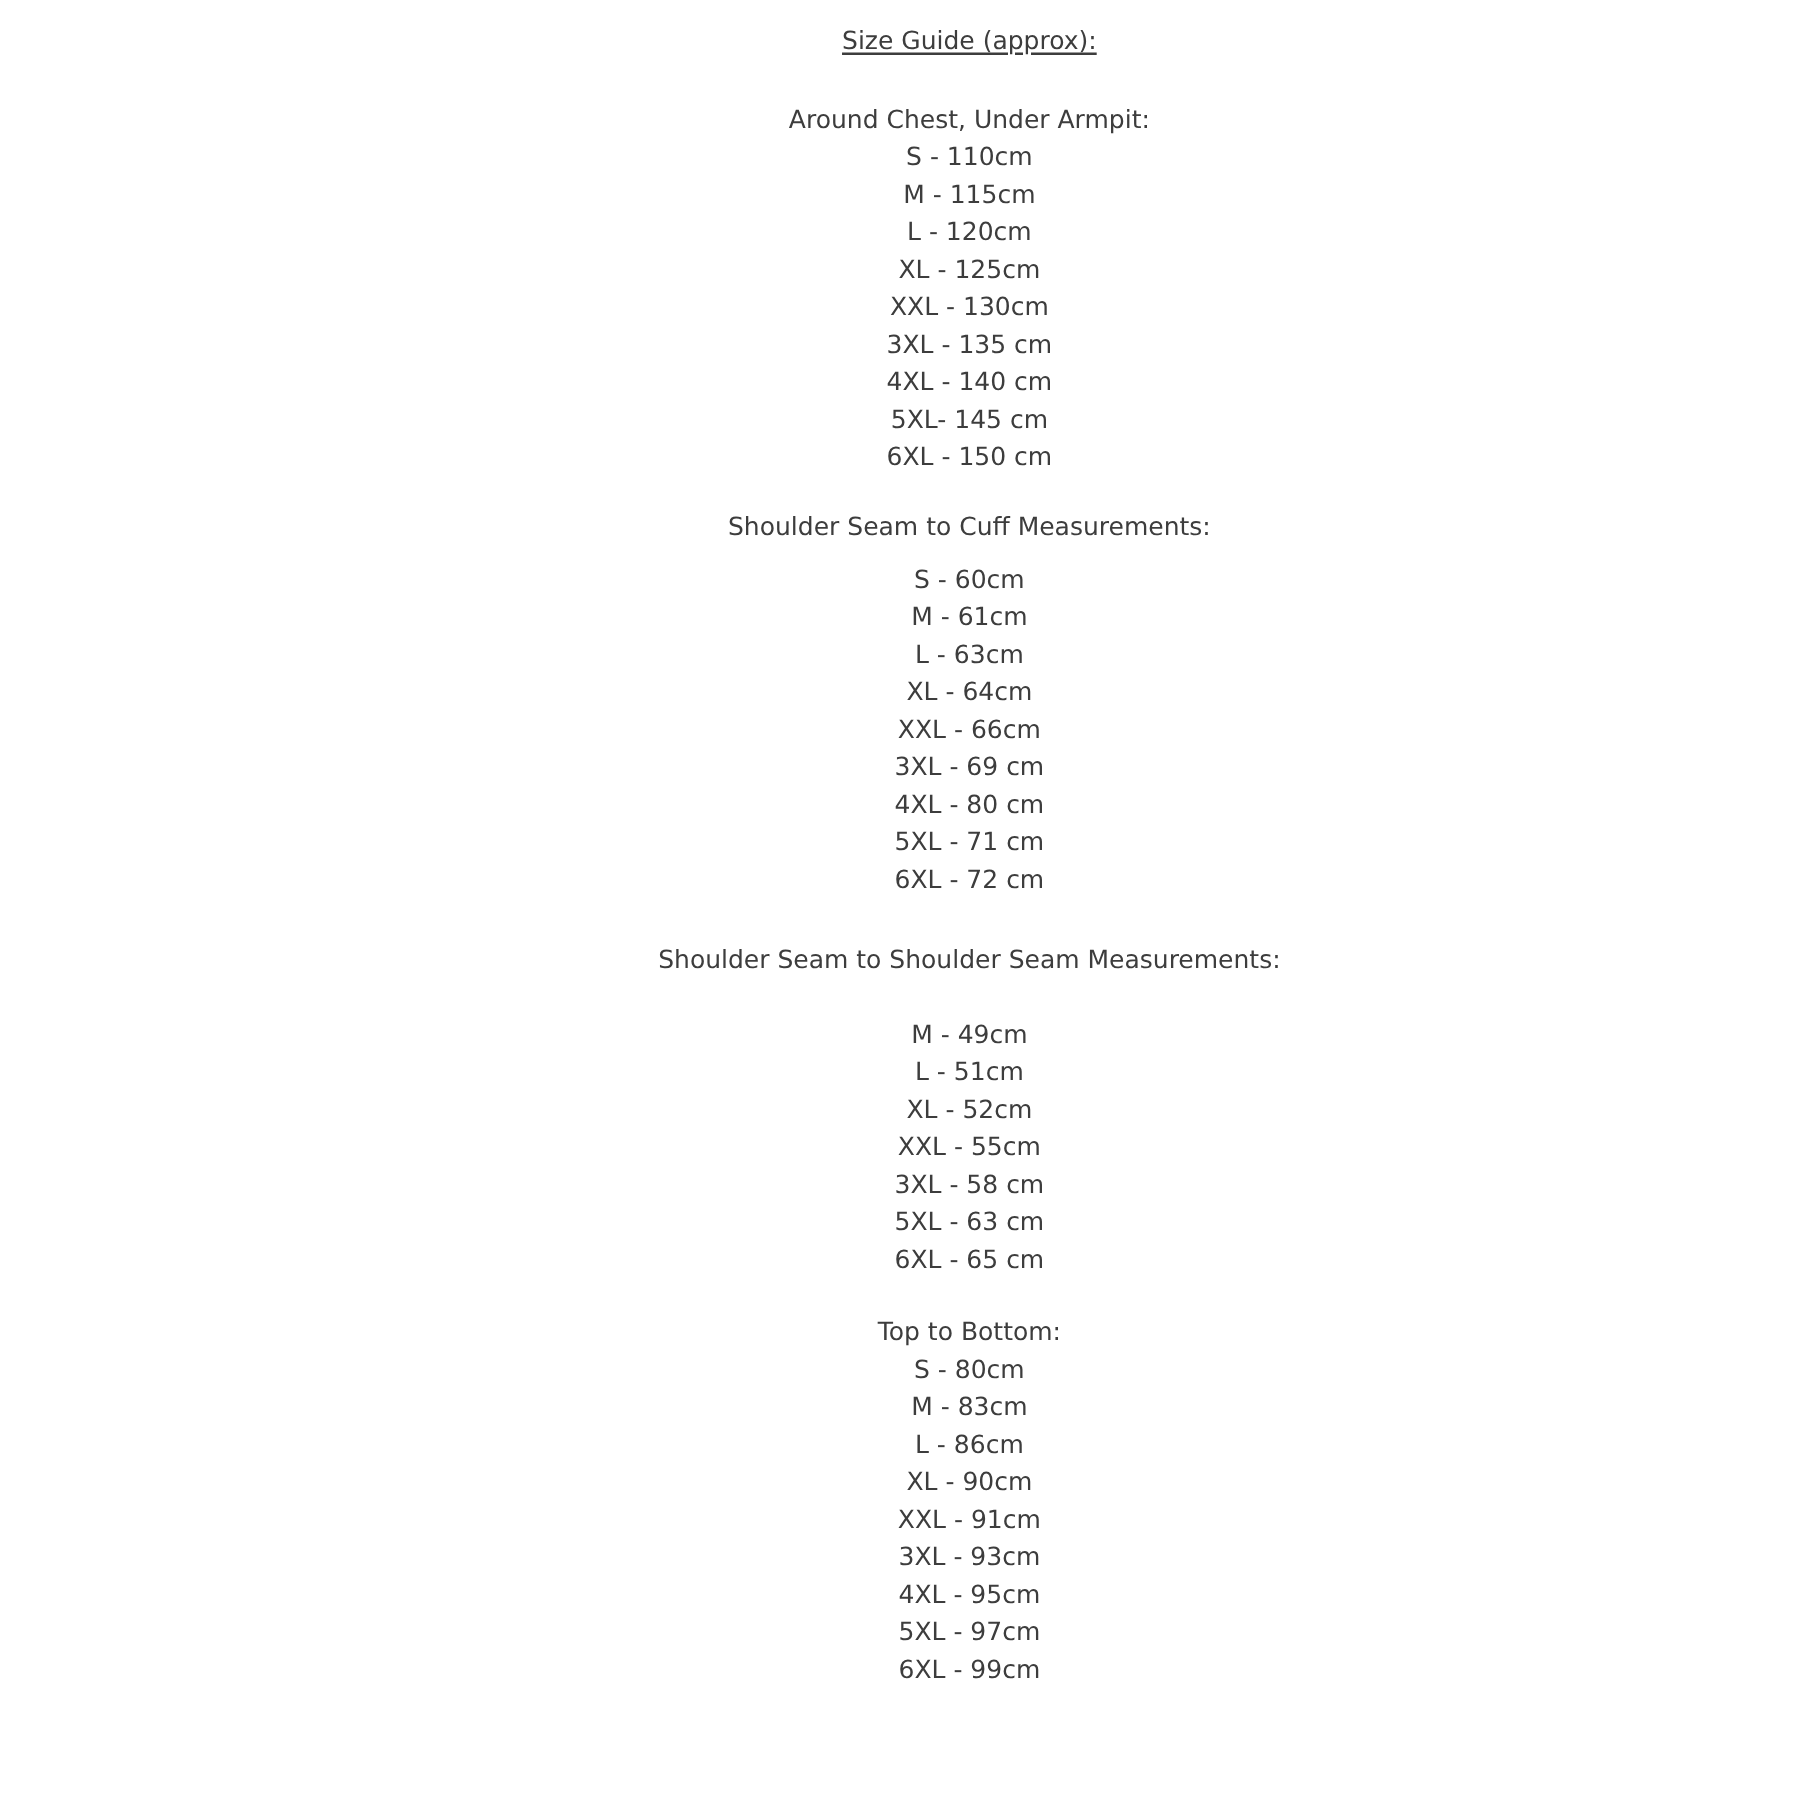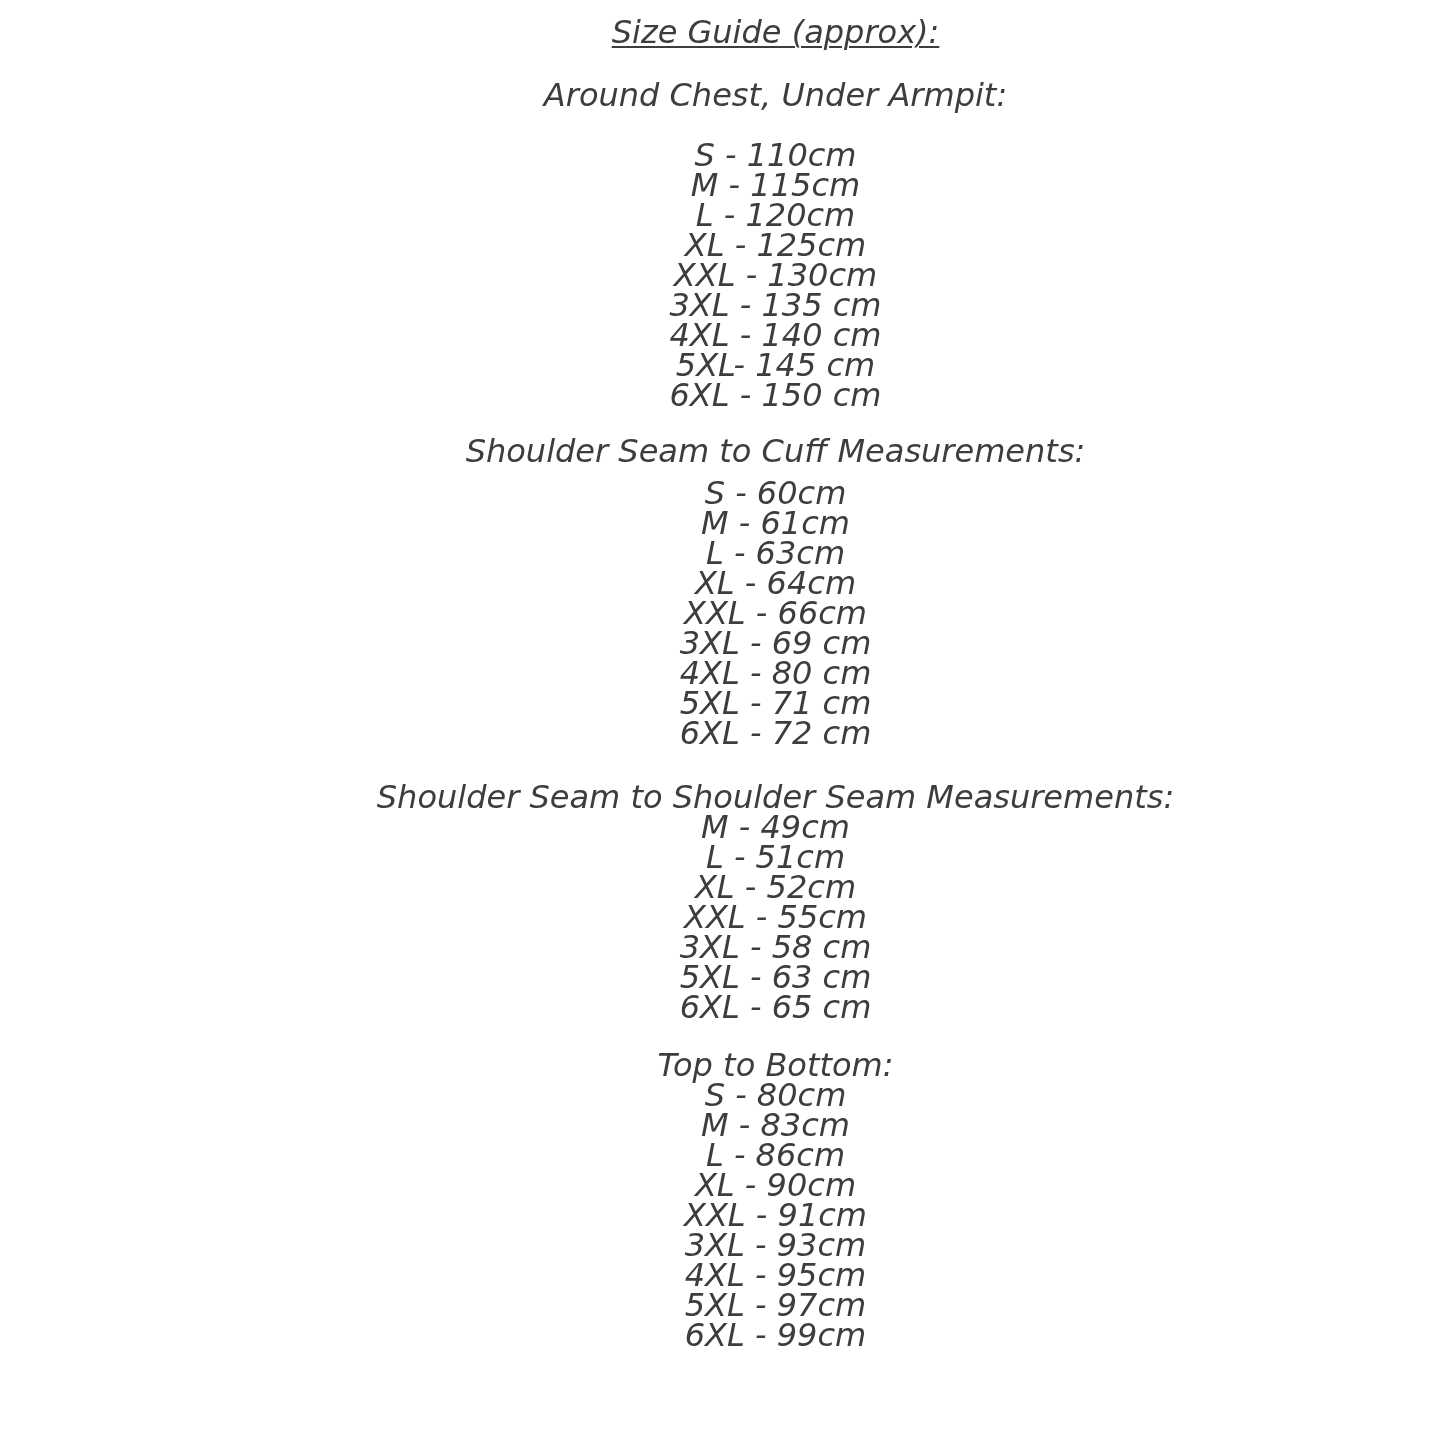"Size Guide (approx):" .line { font-size: 32px -> 20px; font-style: italic -> none }
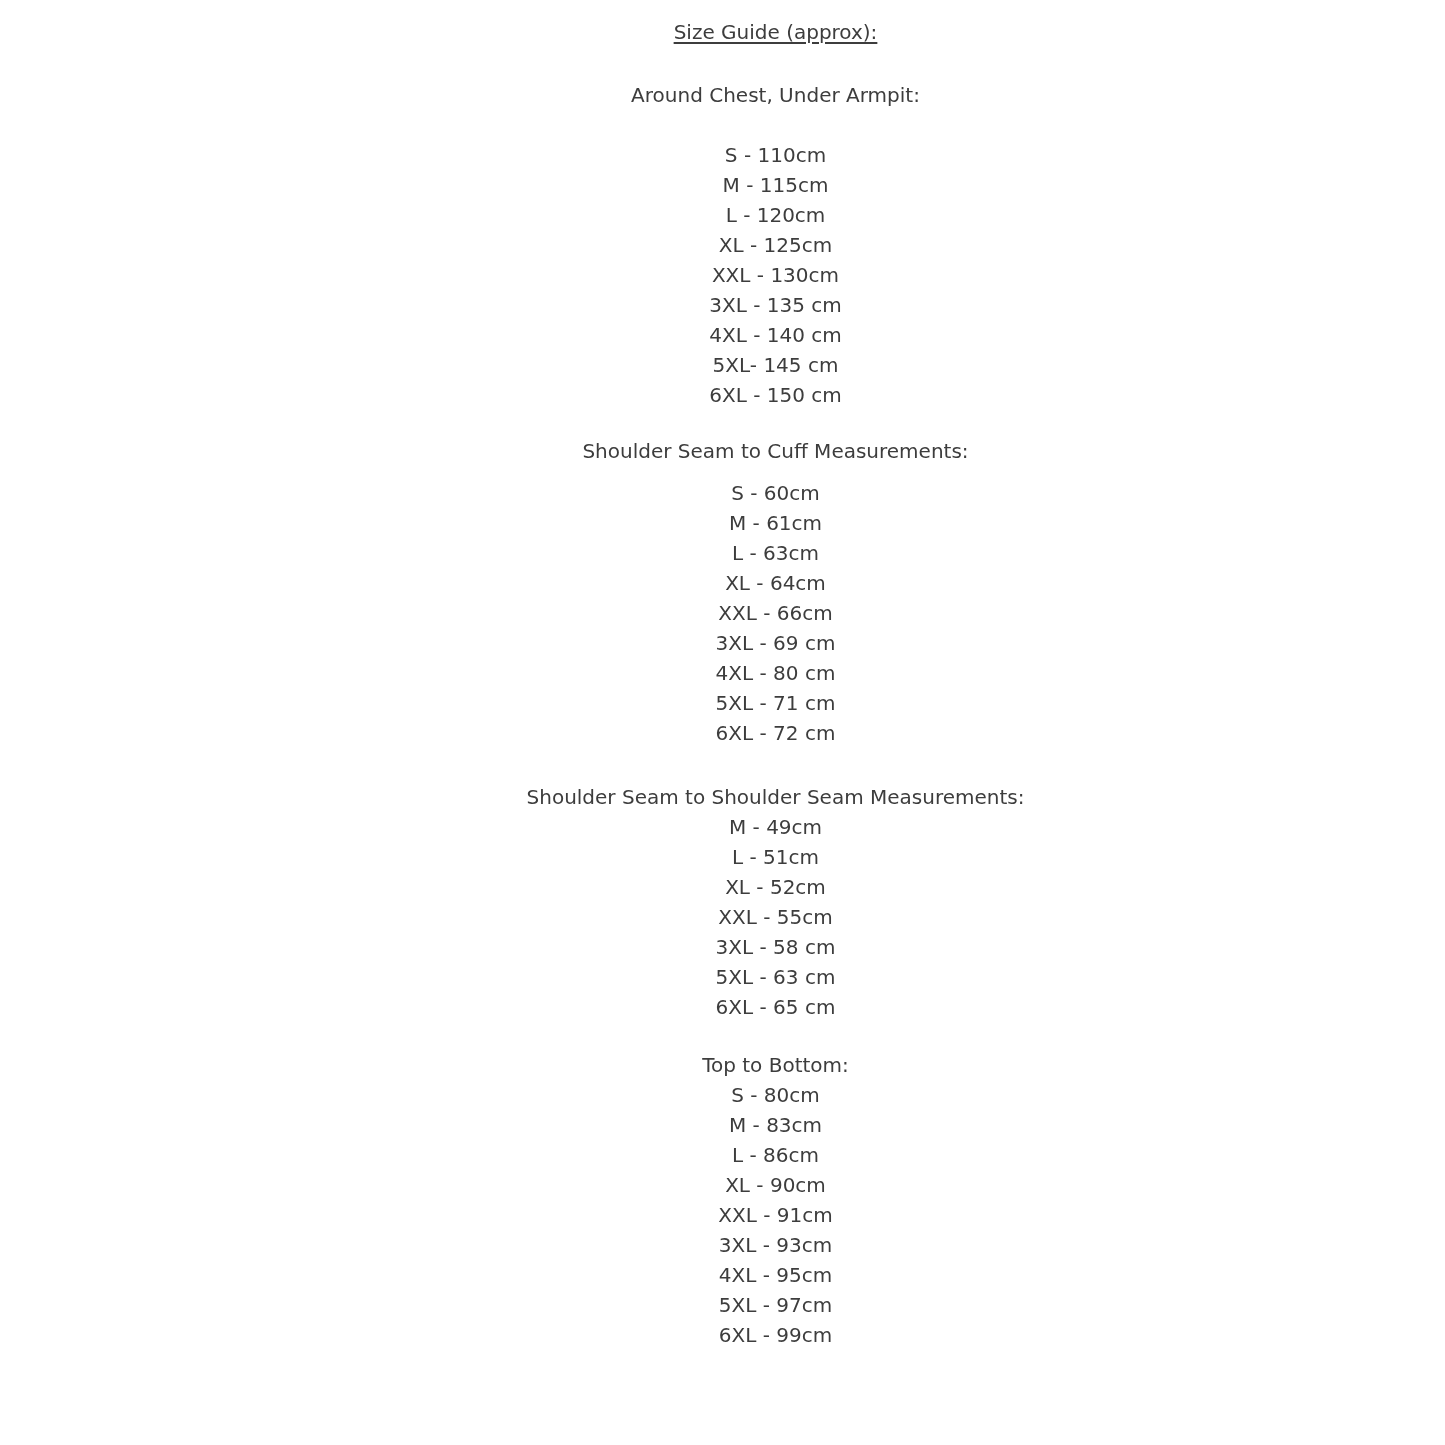"Around Chest, Under Armpit:" .heading-1 { margin-bottom: 30px -> none }
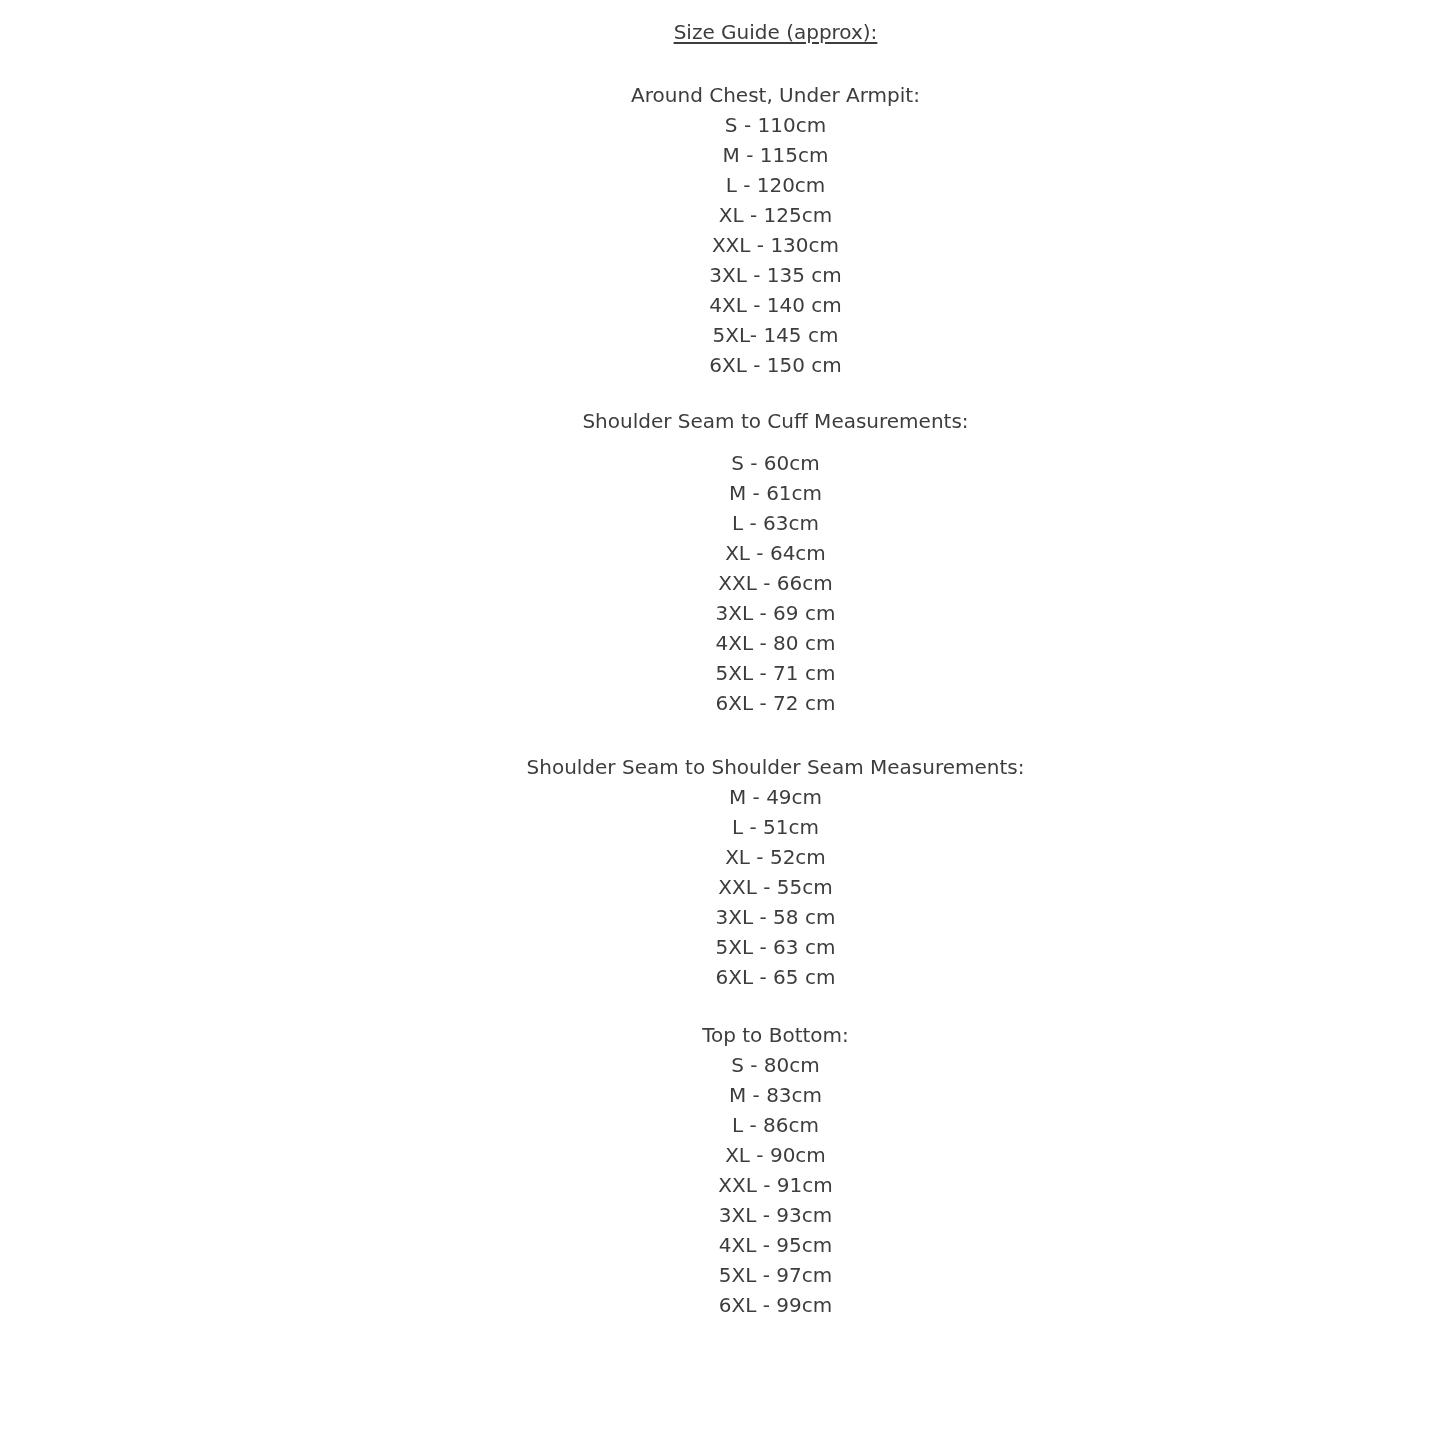"Shoulder Seam to Shoulder Seam" .heading-3 { margin-bottom: none -> 30px }
